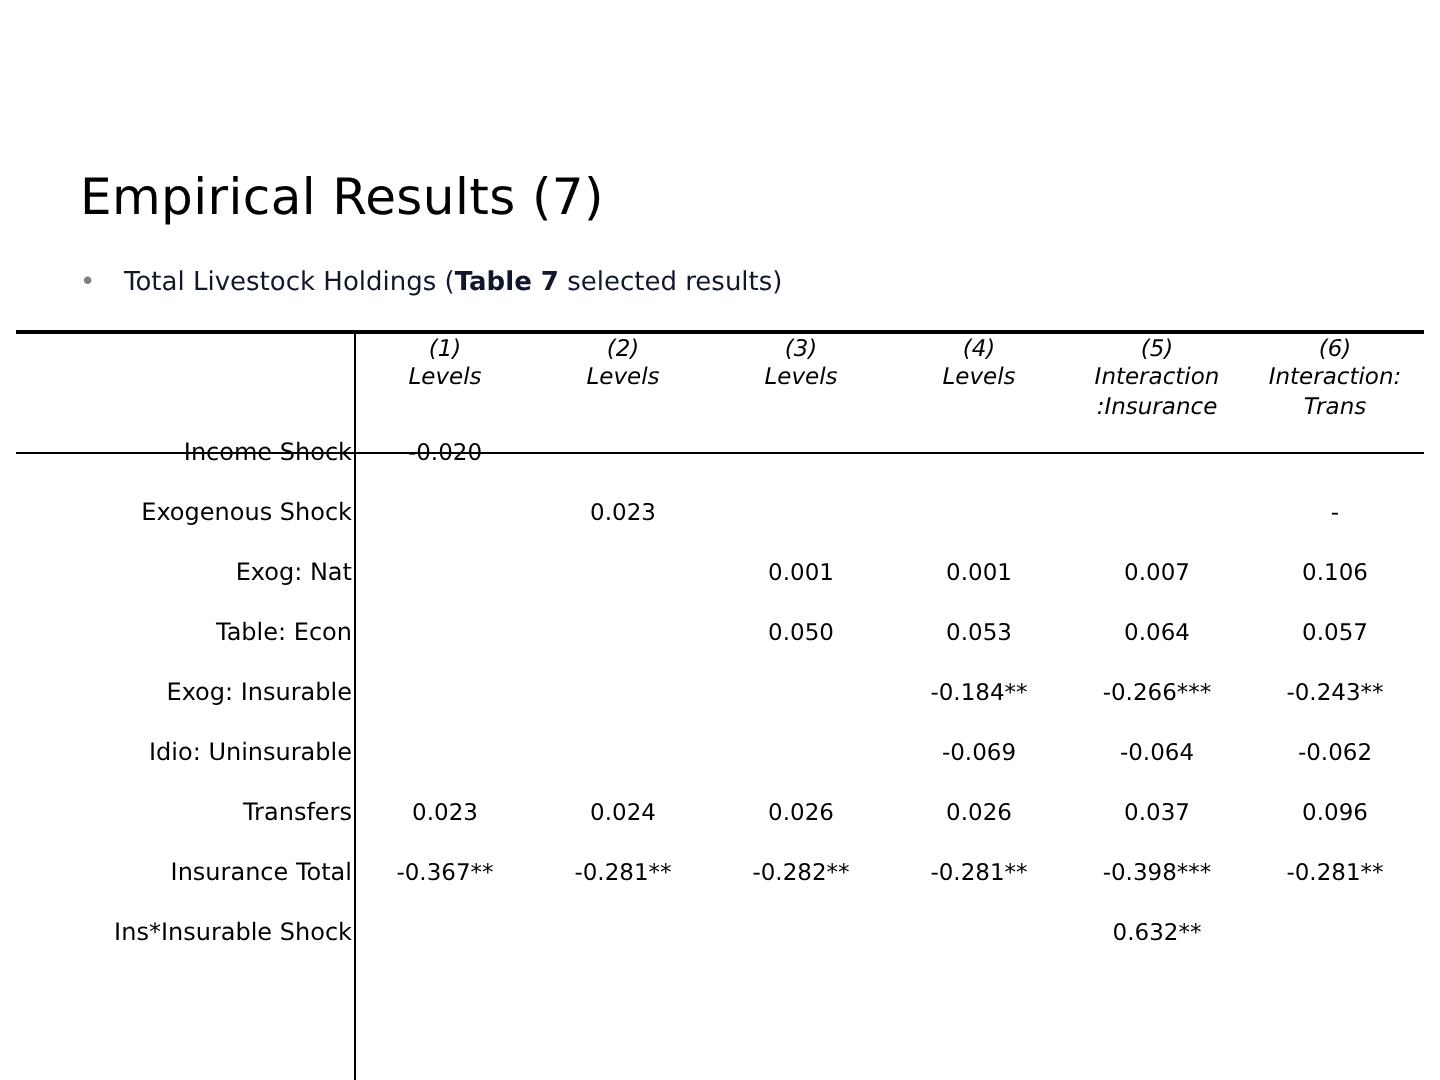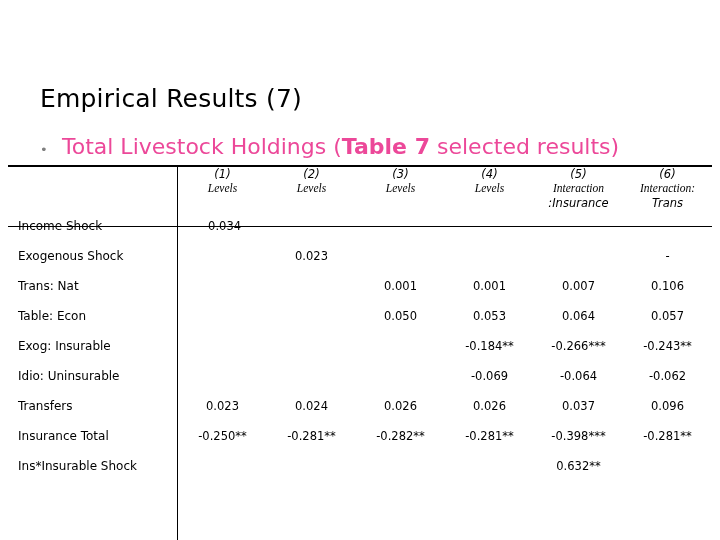"Total Livestock Holdings (Table 7" .bullet-text { color: #ec4899 -> #0f172a; font-size: 22px -> 13px }
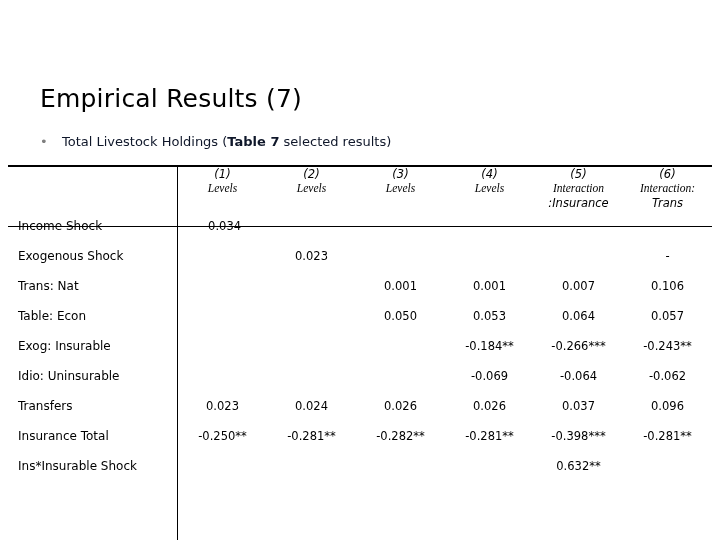"Levels" .hdr-sub { font-family: Liberation Serif, serif -> none }
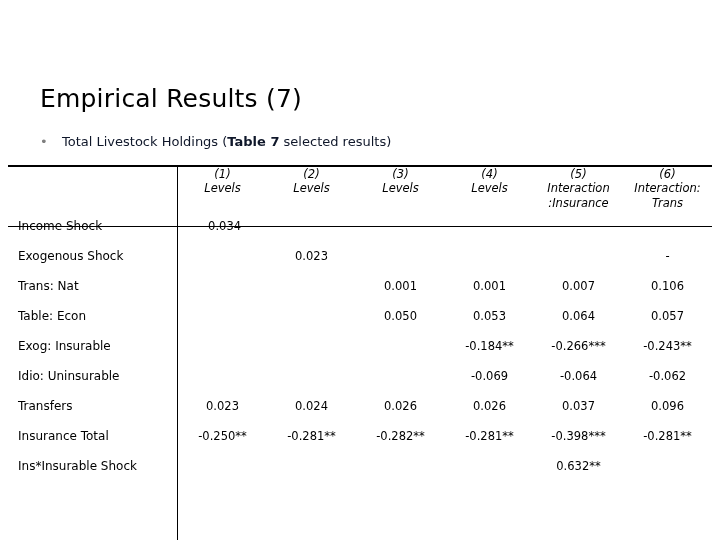"Income Shock" table.results tbody td.rowlabel { text-align: left -> right }
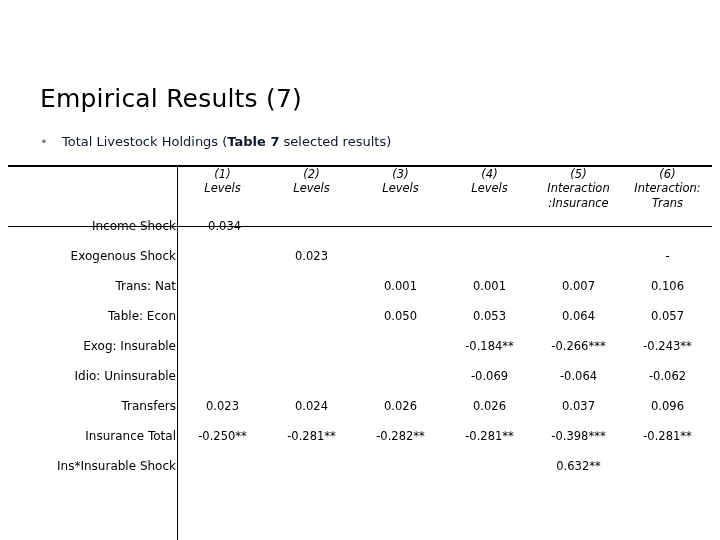"-0.034" td { text: -0.034 -> -0.020 }
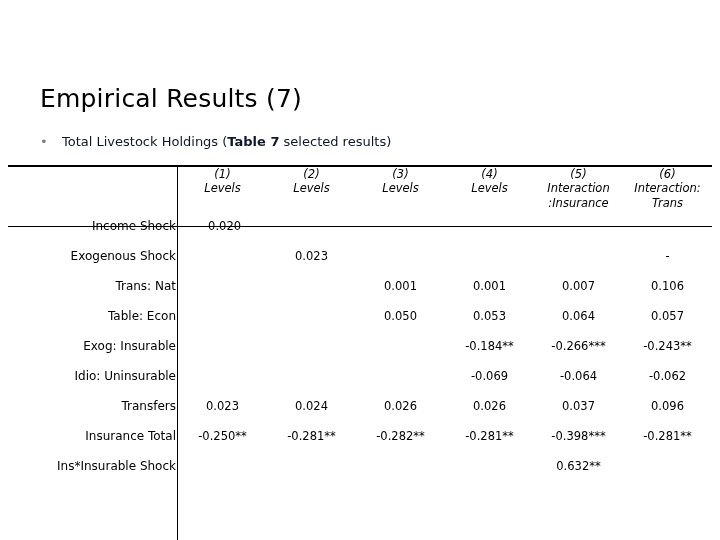"Trans: Nat" td.rowlabel { text: Trans -> Exog }
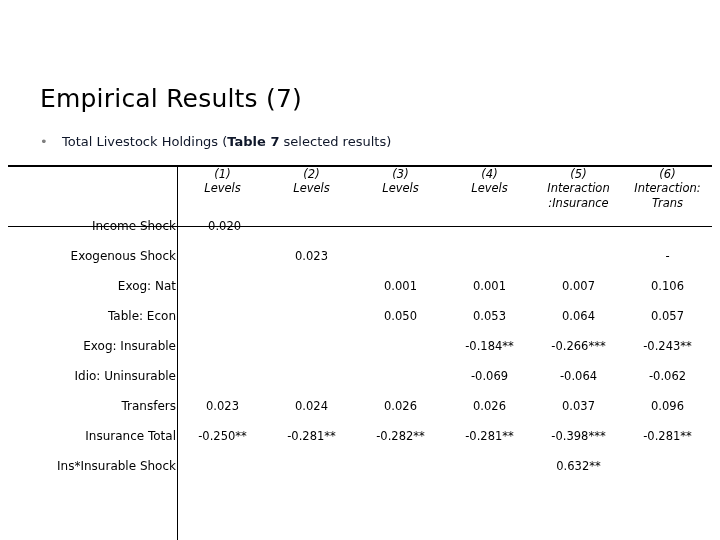"-0.250**" td { text: -0.250 -> -0.367 }
